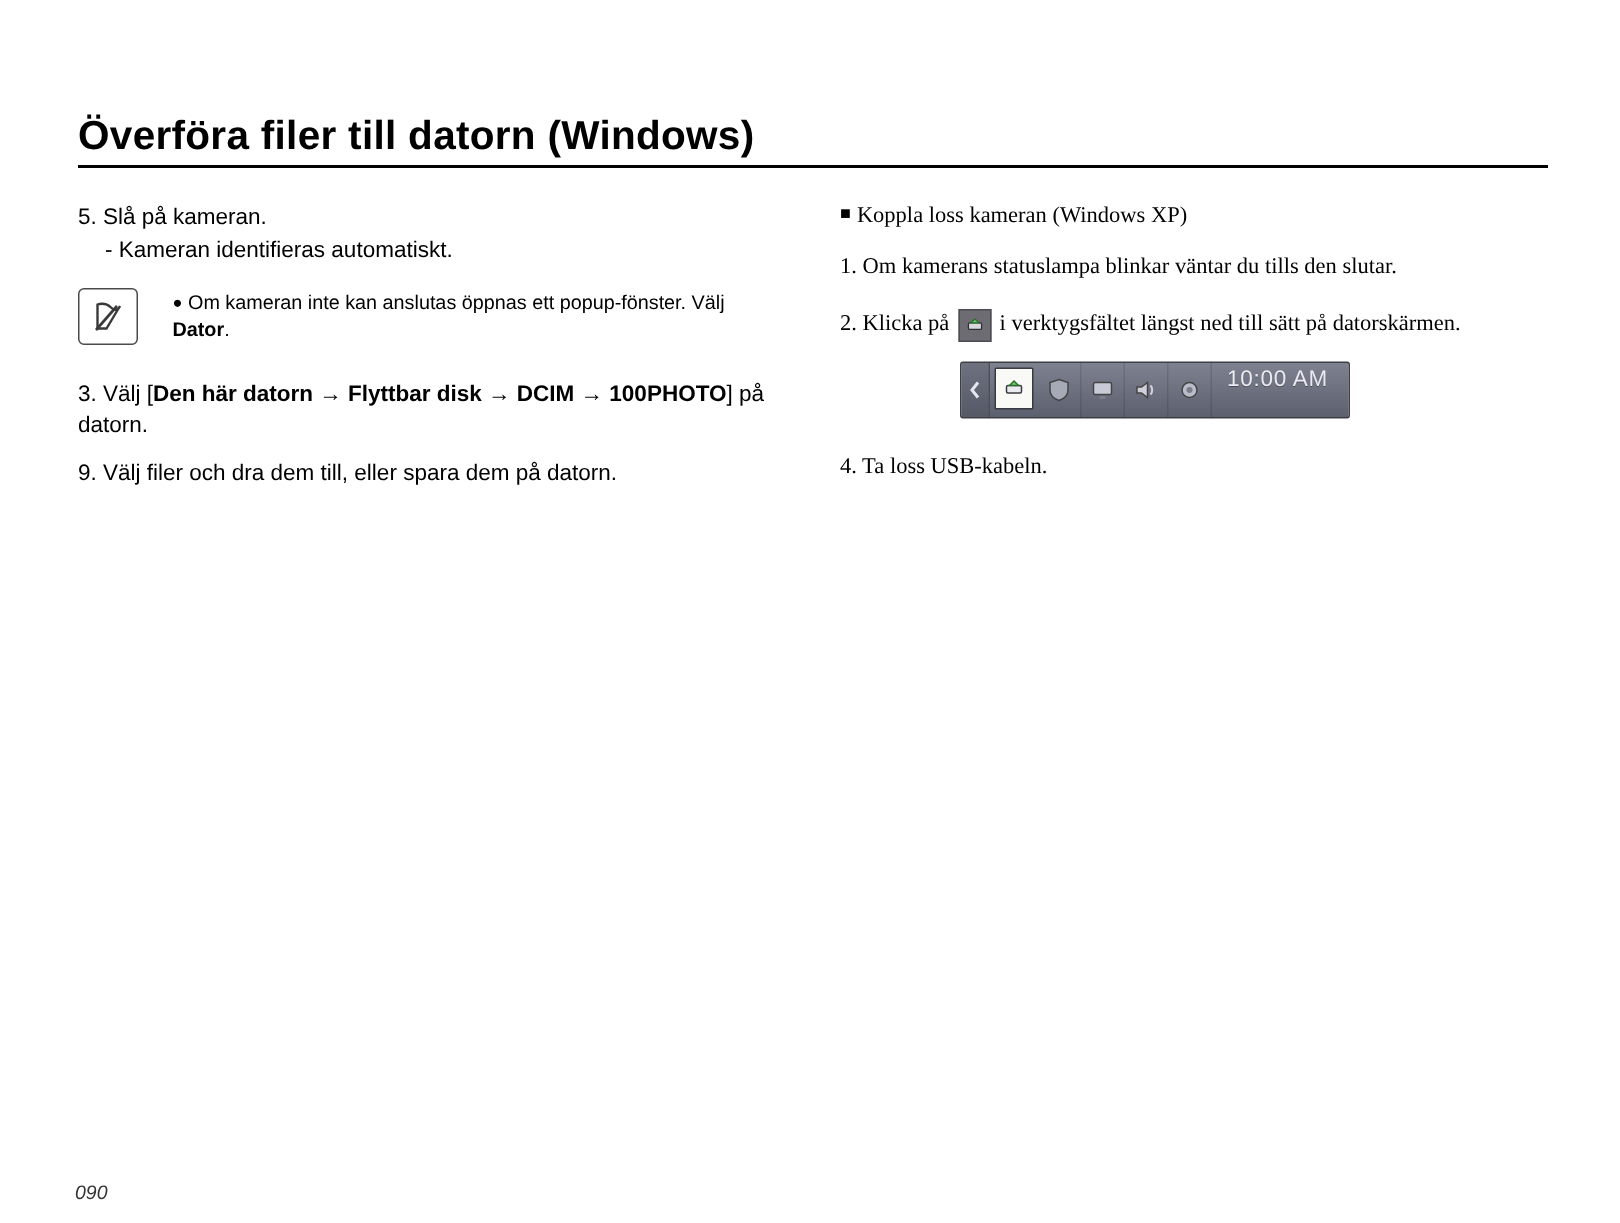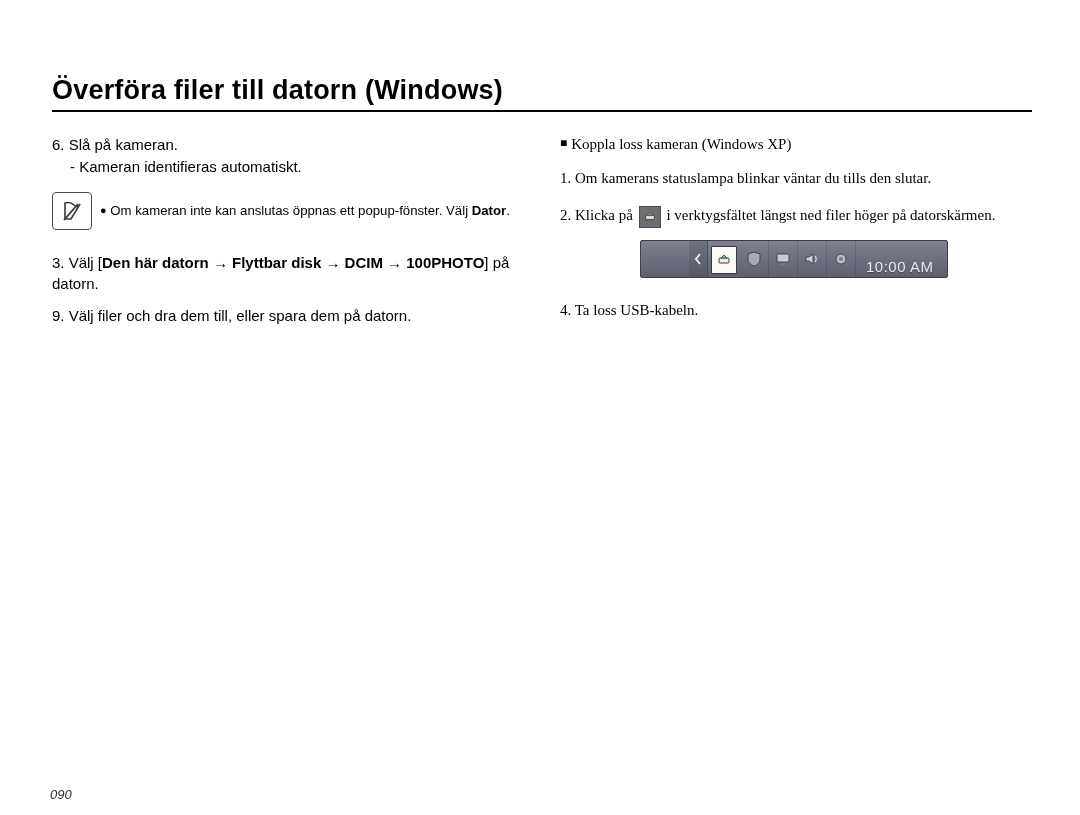"6. Slå på kameran." span { text: 6 -> 5 }
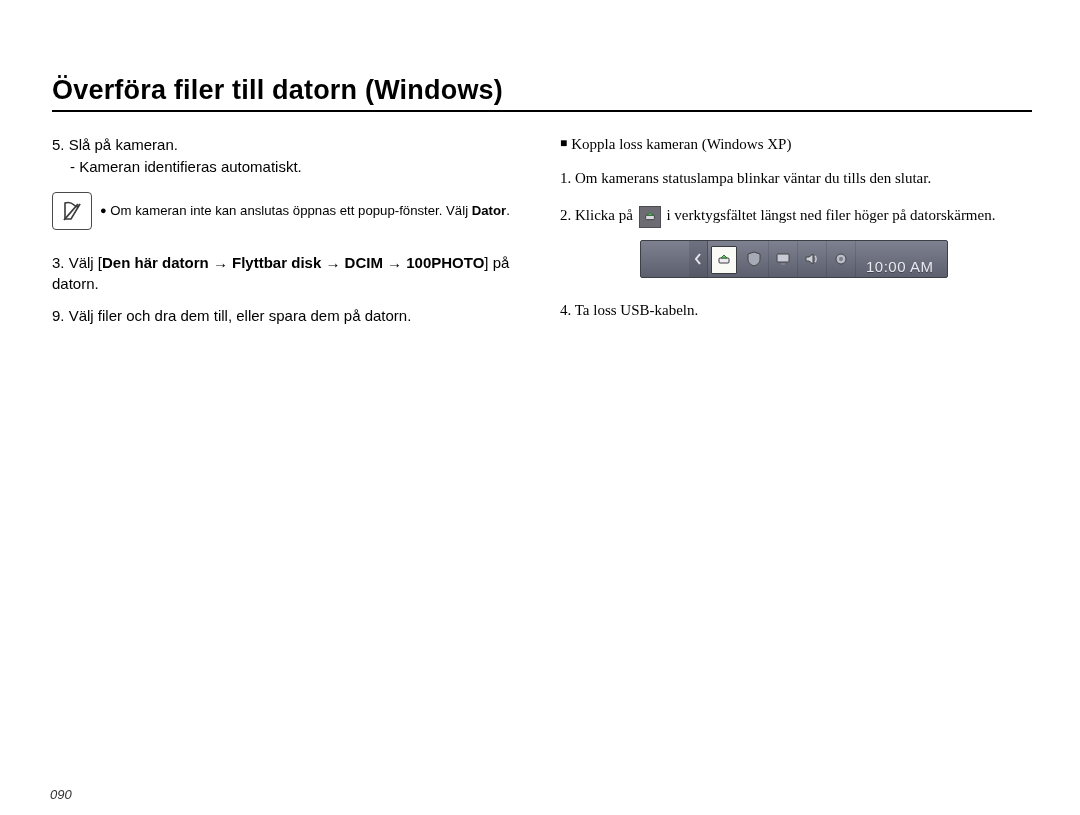"● Om kameran inte kan" .note-box { gap: 8px -> 23px }
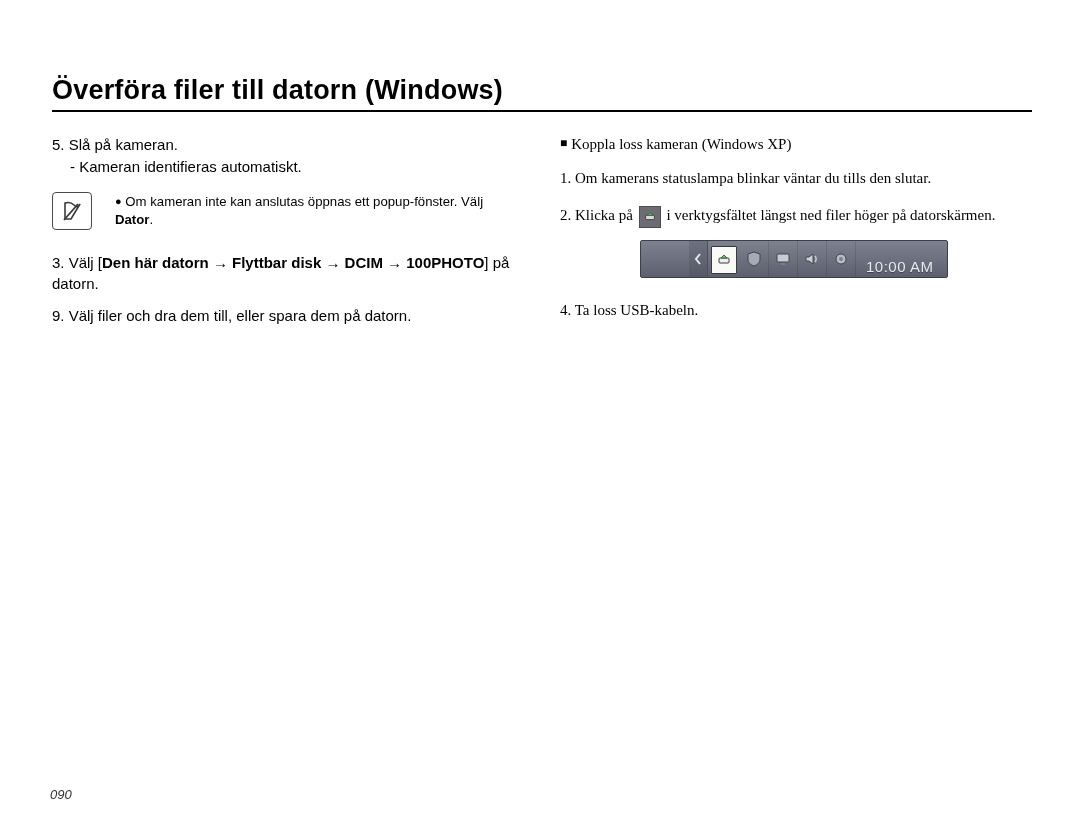"i verktygsfältet längst ned filer" span { text: filer höger -> till sätt }
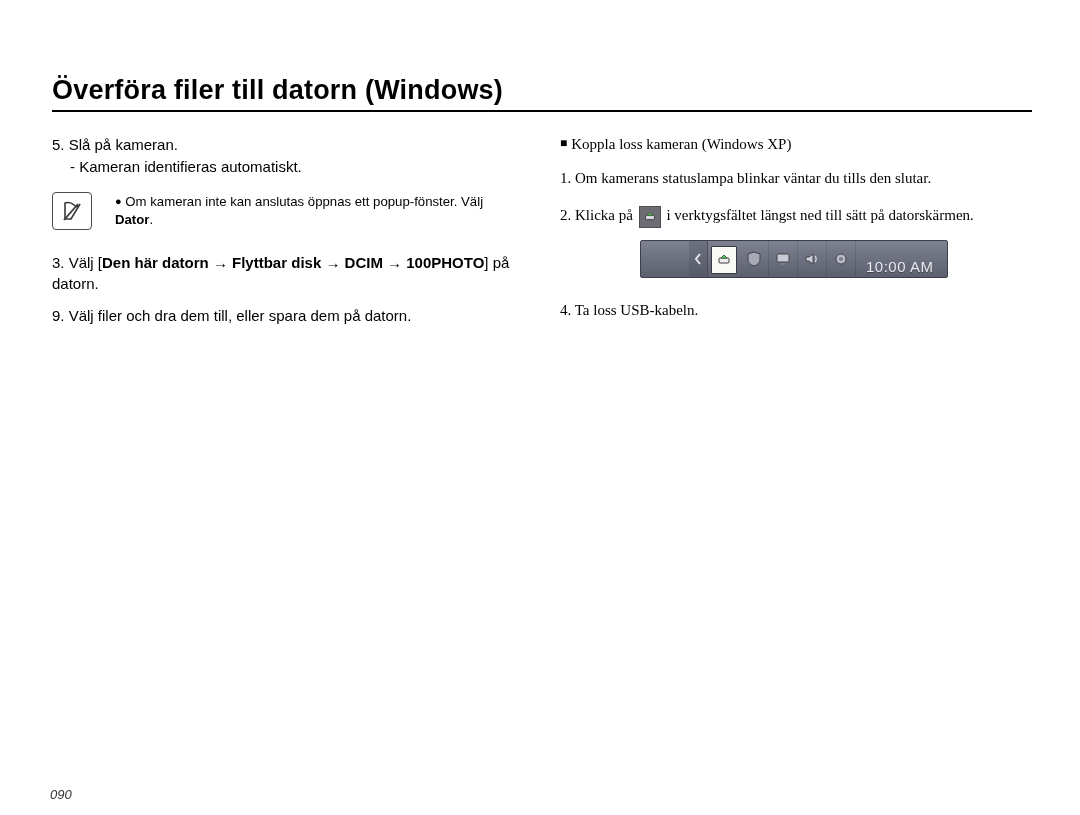"10:00 AM" .taskbar { align-items: flex-end -> flex-start; padding-left: 48px -> none }
